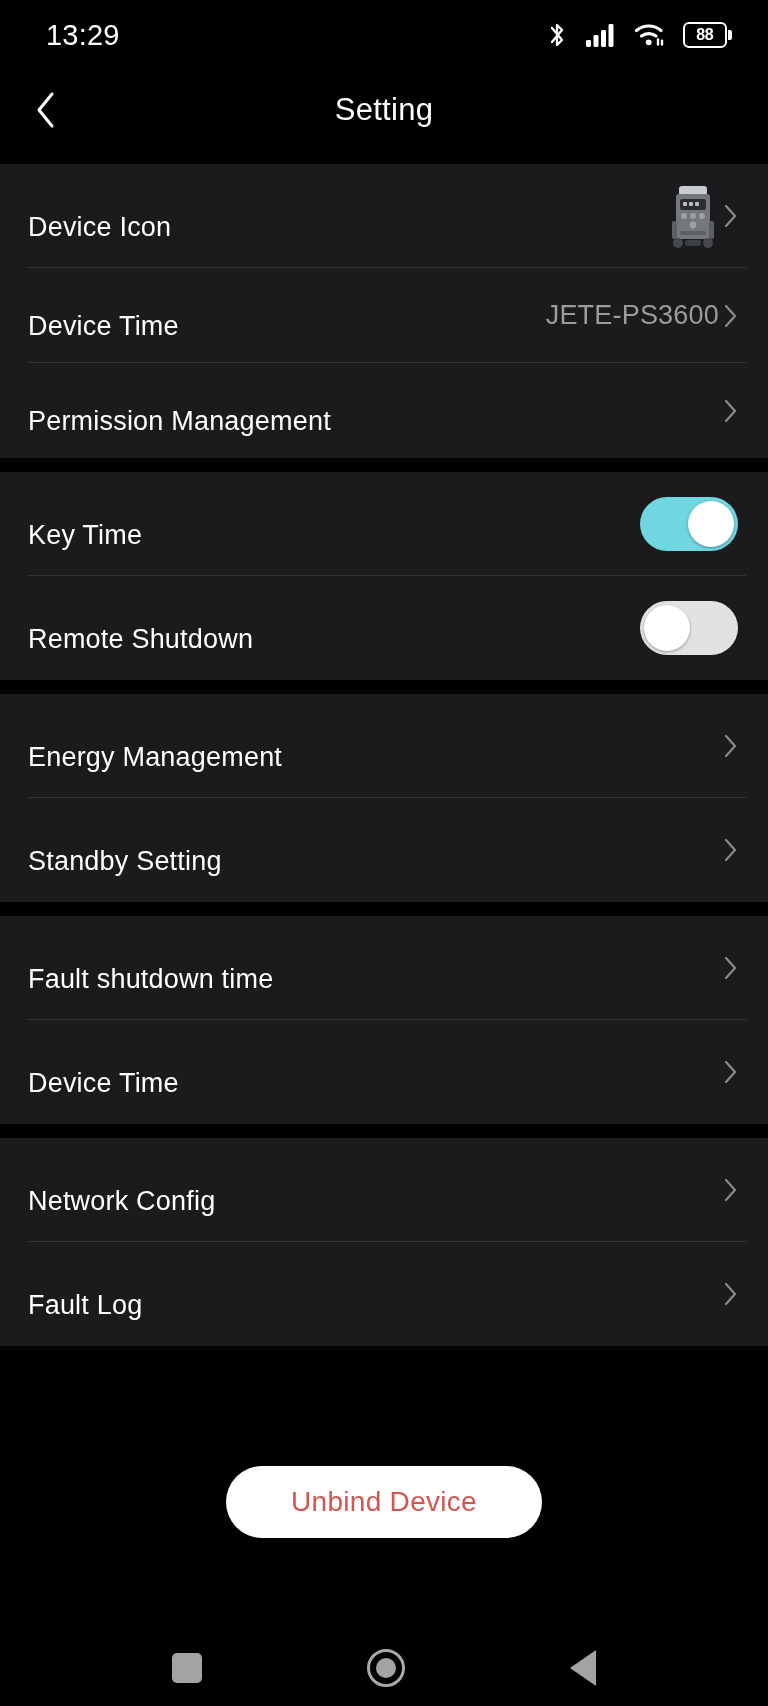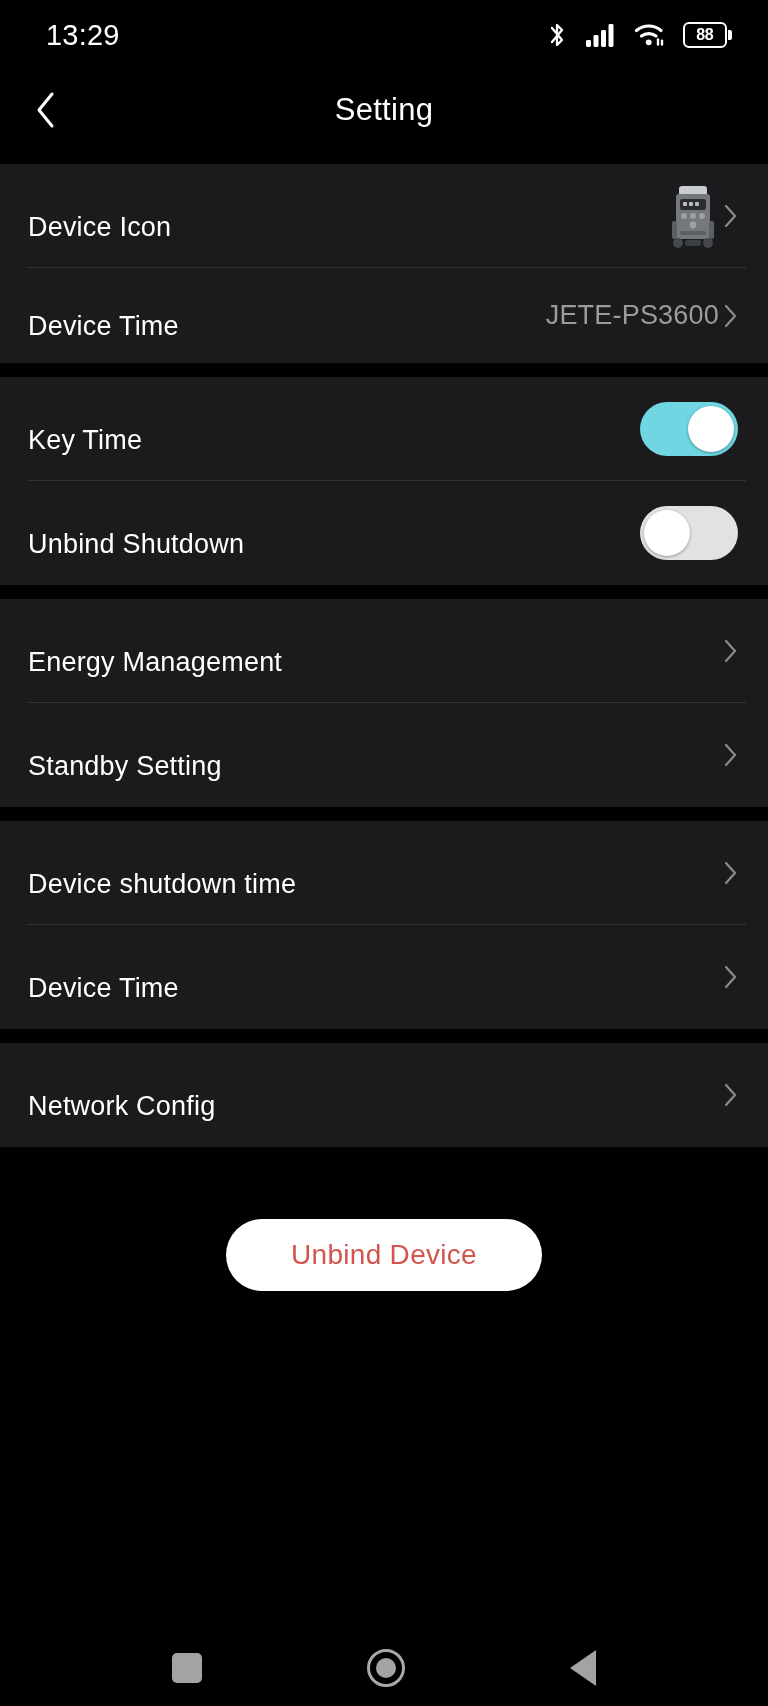"Permission Management" div.row { html: none -> <div> <div>Permission Management</div> <div> <svg> <path></path> </svg> </div> </div> }
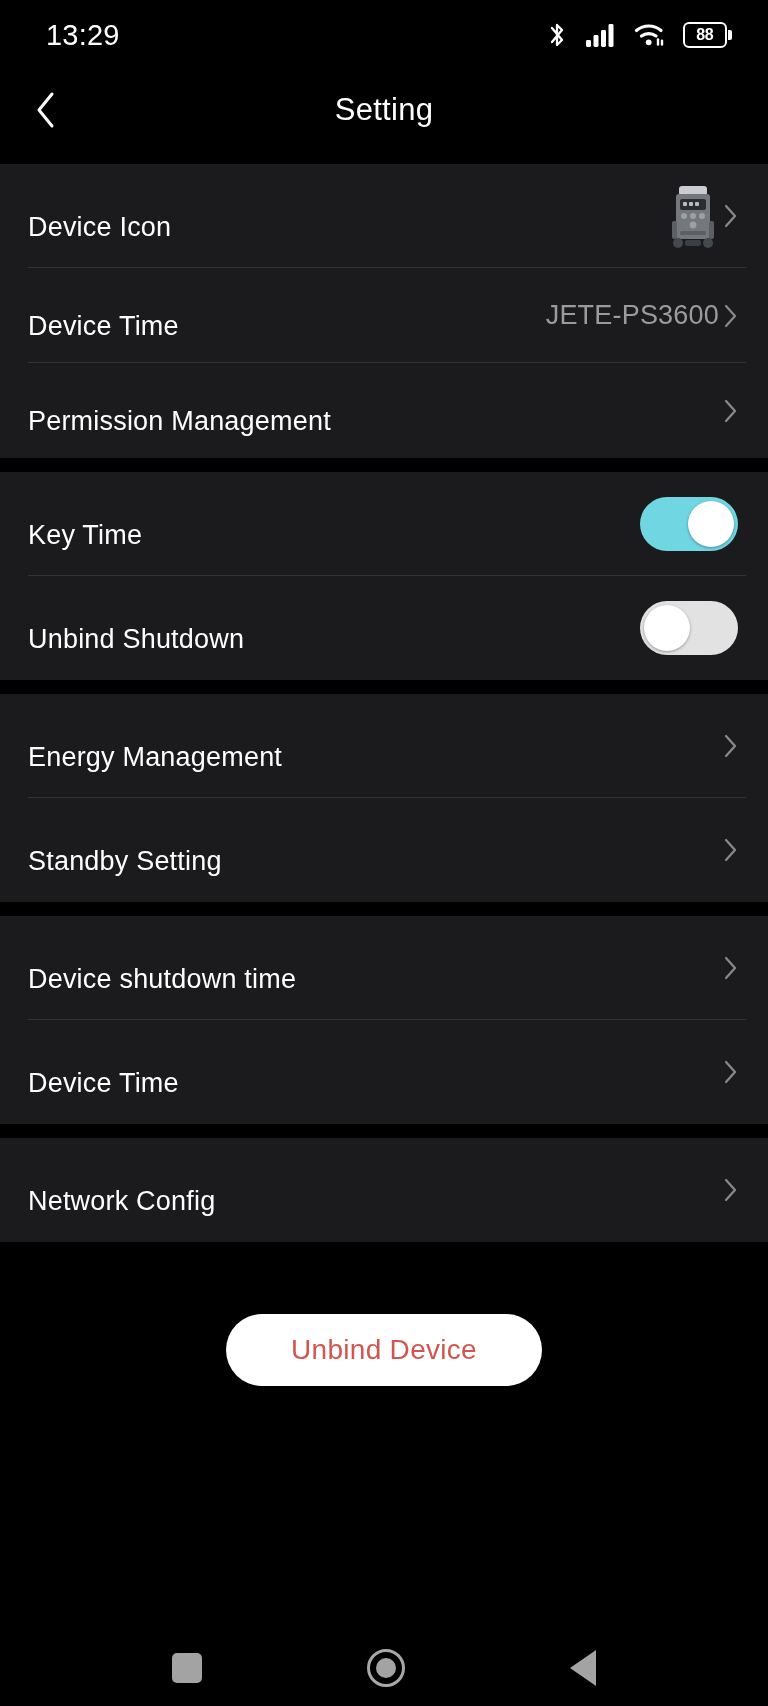"Unbind Shutdown" div.row-label { text: Unbind -> Remote }
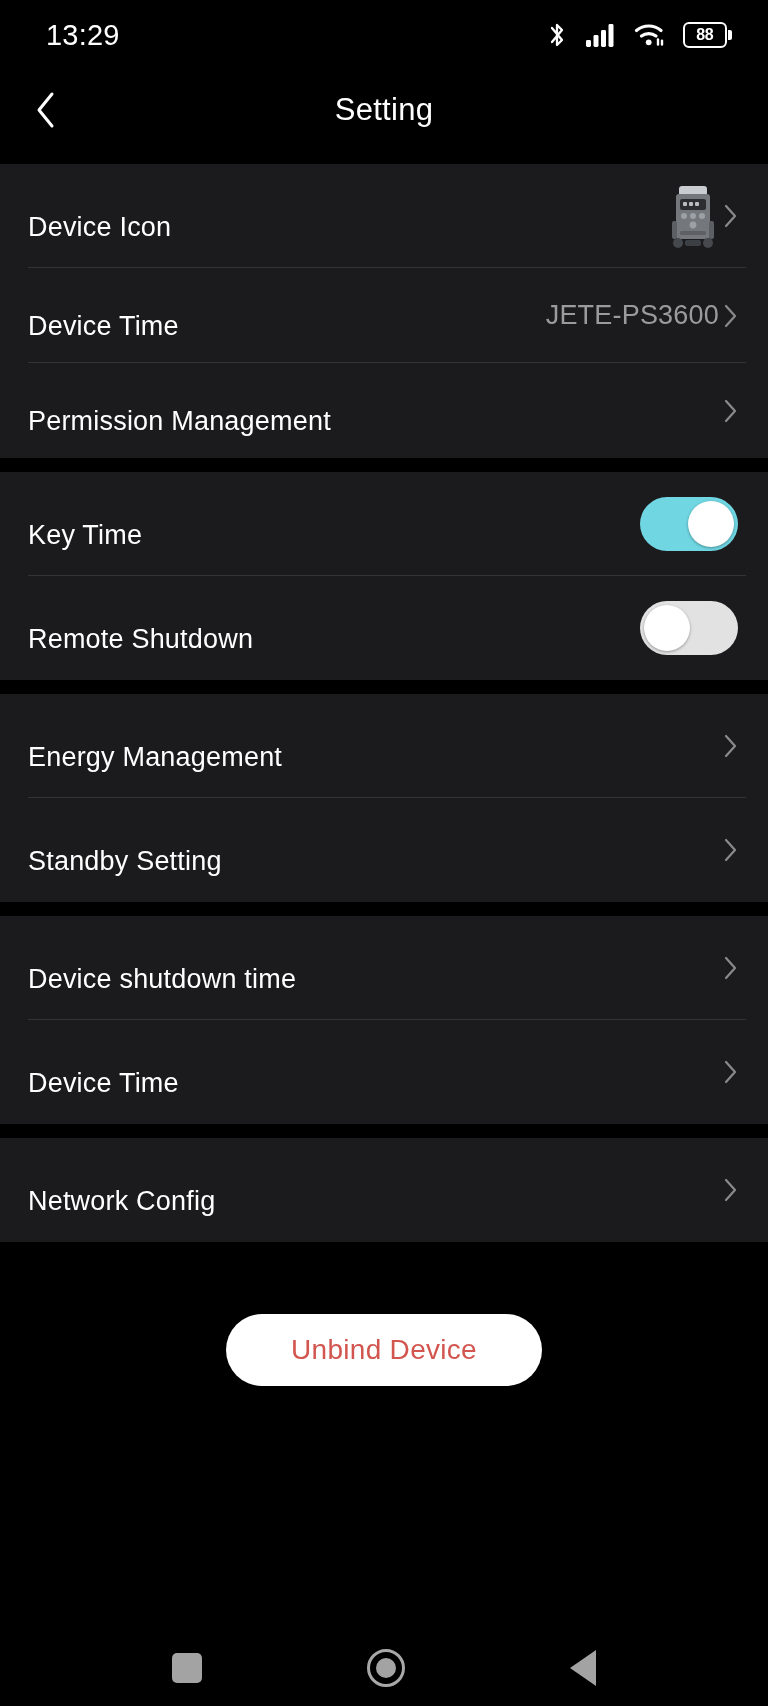"Device shutdown time" div.row-label { text: Device -> Fault }
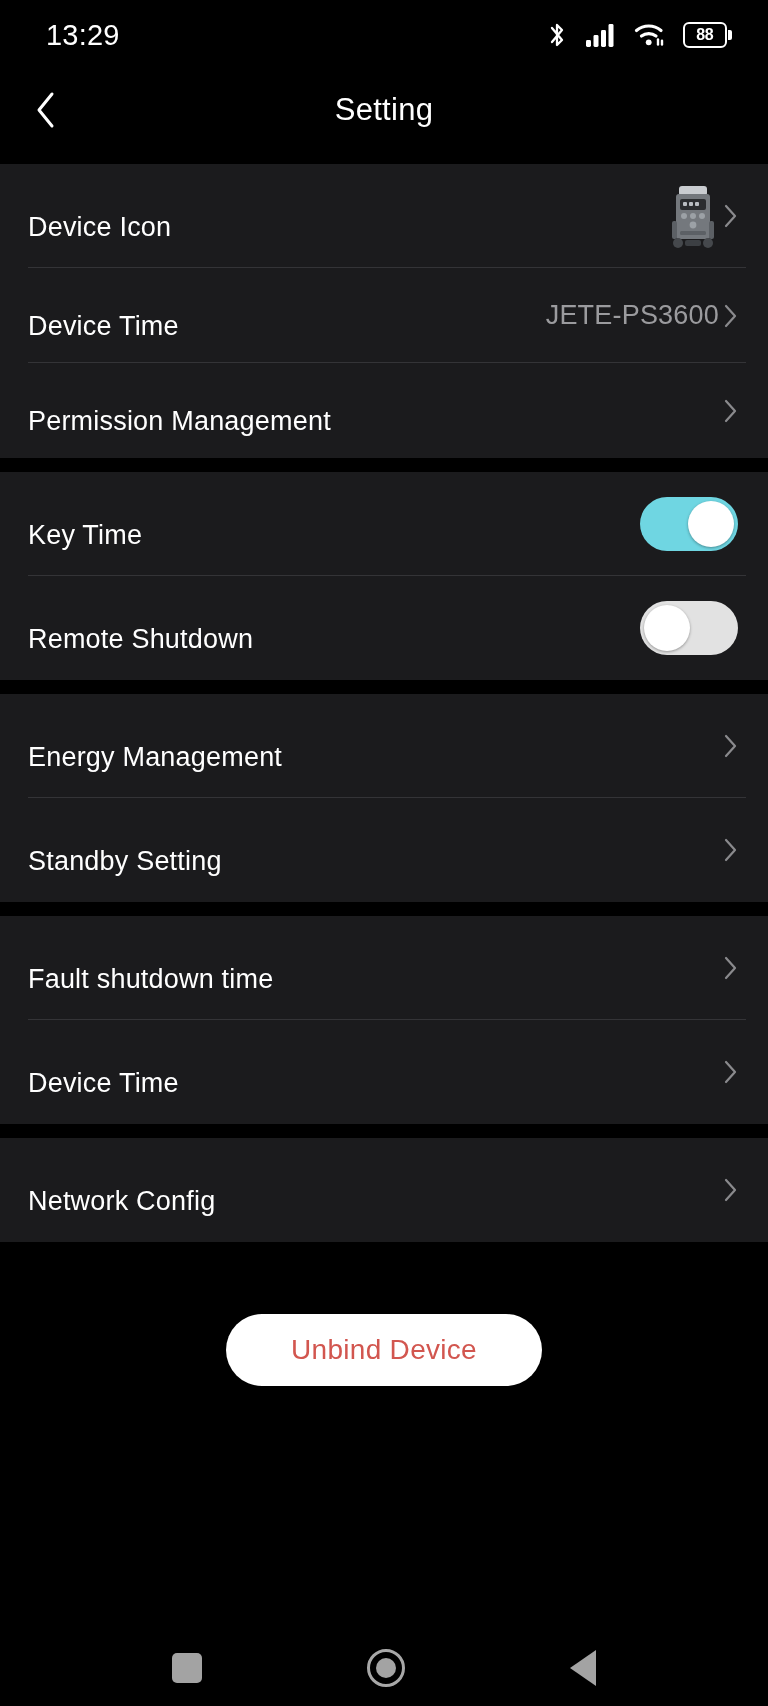"Fault Log" div.row { html: none -> <div> <div>Fault Log</div> <div> <svg> <path></path> </svg> </div> </div> }
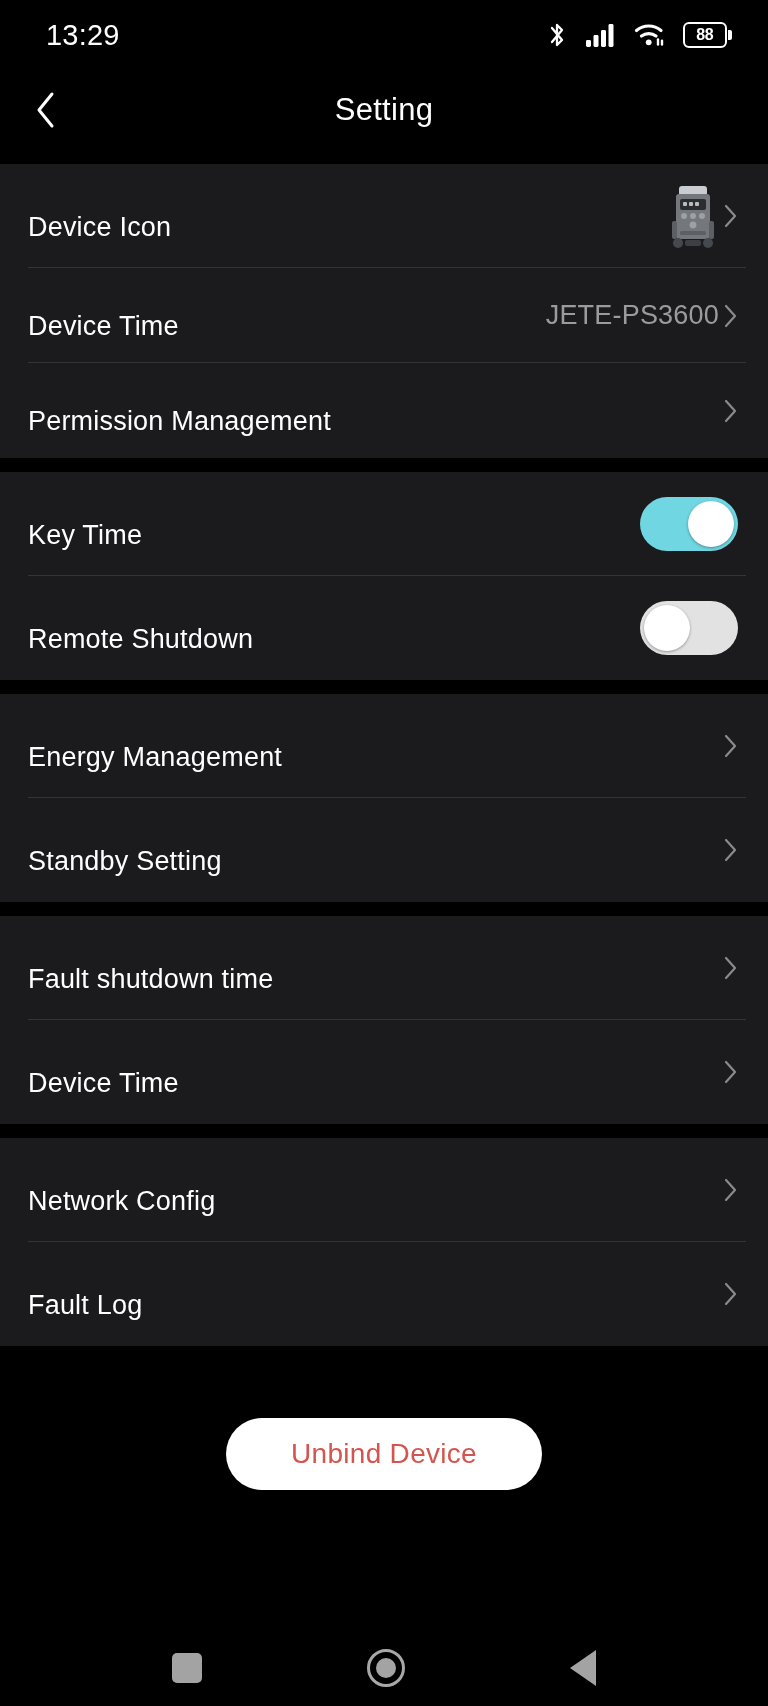"Unbind Device" .unbind-wrap { margin-top: none -> 48px }
